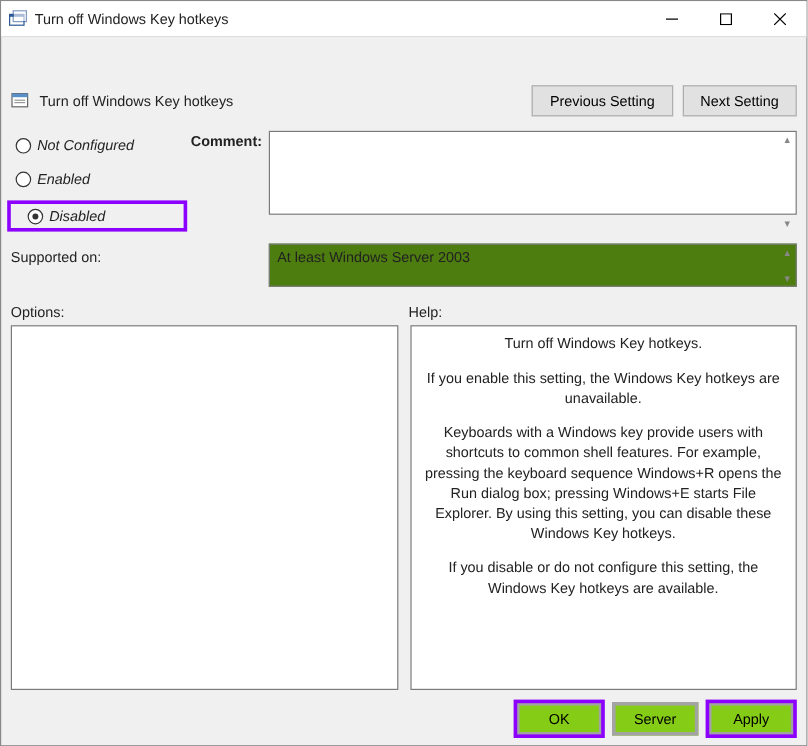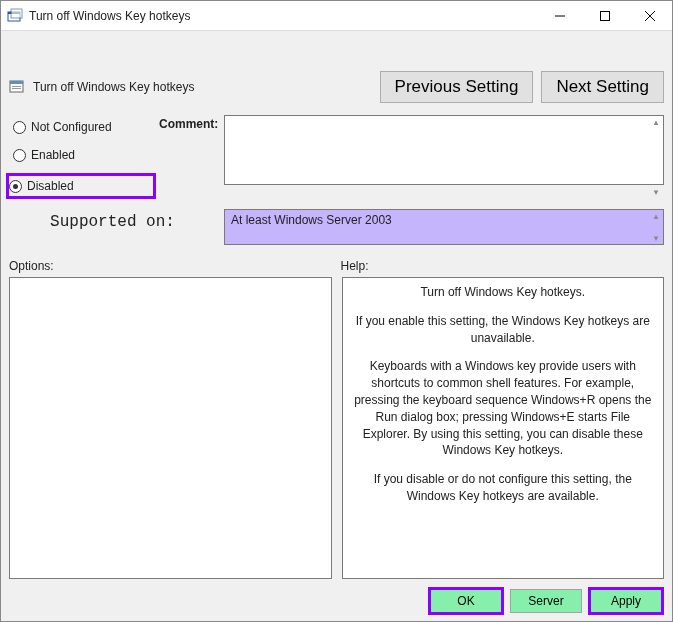"Previous Setting" .nav-btn { font-size: 17px -> 12px }
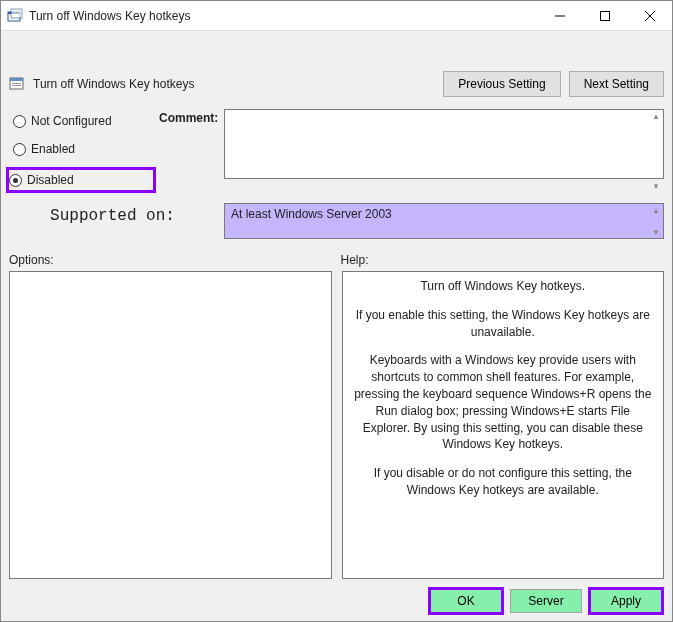"Not Configured" .radio-item { font-style: none -> italic }
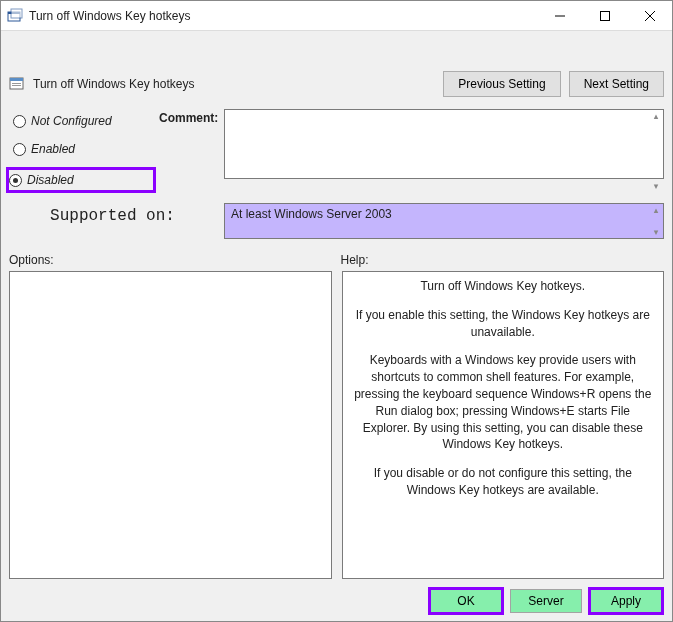"Disabled" .radio-item.highlighted { padding-left: 0 -> 14px }
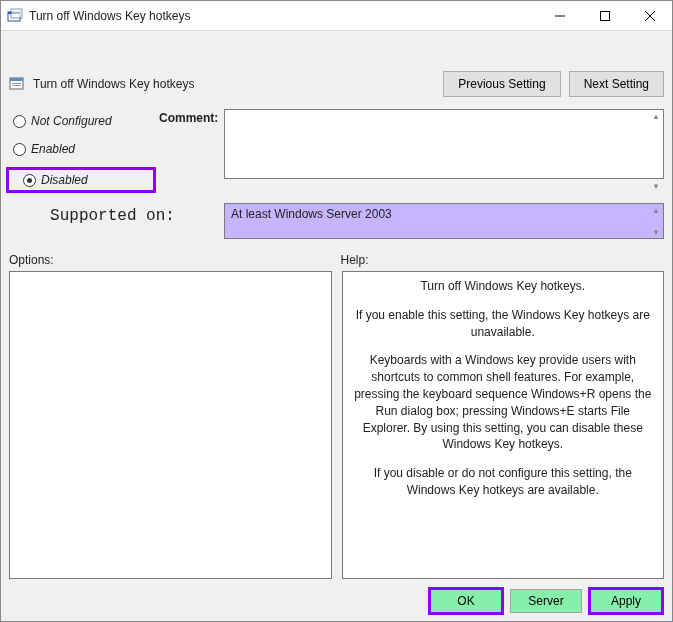"Supported on:" .supported-lbl { font-family: Liberation Mono, monospace -> none; font-size: 16px -> 12px; text-align: center -> left }
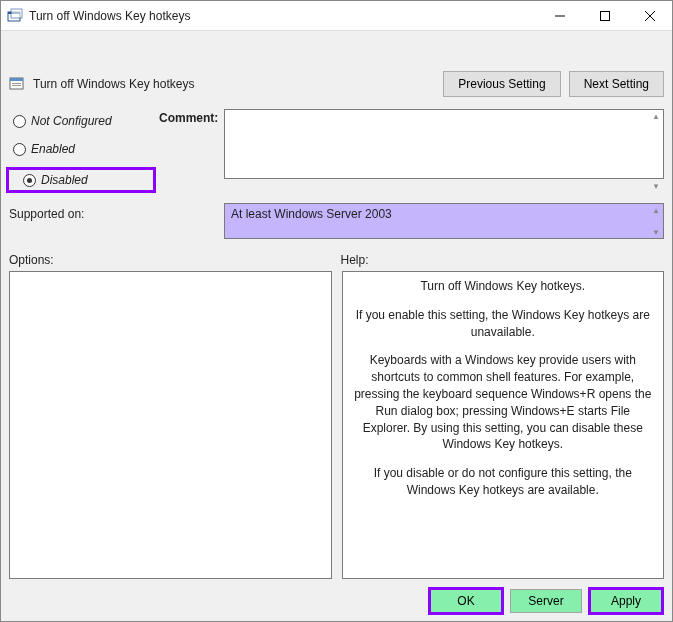"At least Windows Server 2003" .supported-box { background: #c4b5fd -> #4d7c0f }
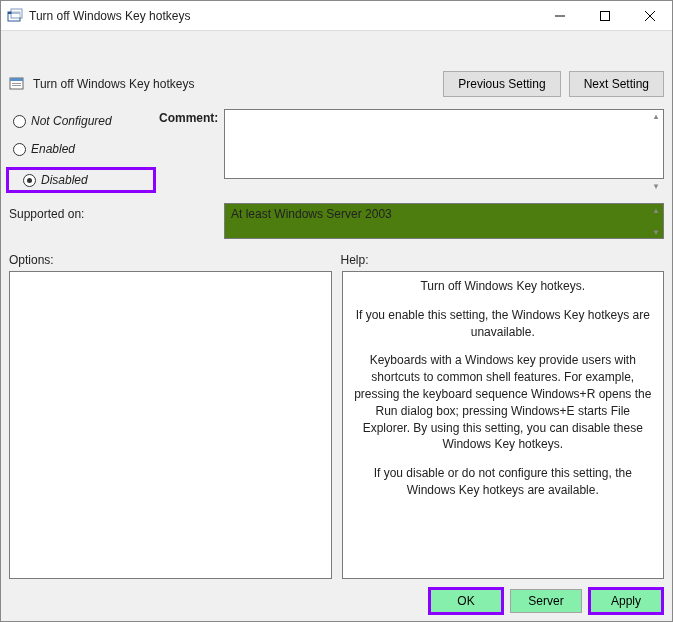"OK" .dlg-btn { background: #86efac -> #84cc16; border: 1px solid #a3a3a3 -> 3px solid #a3a3a3 }
